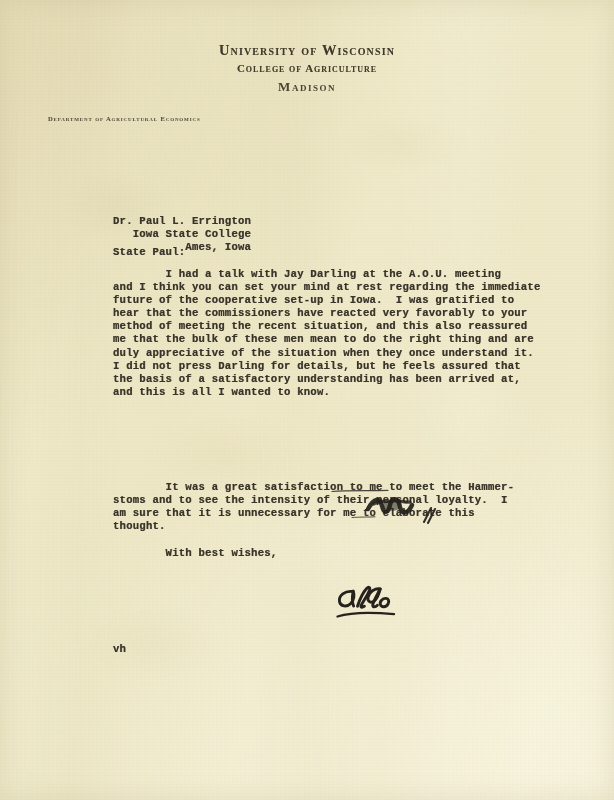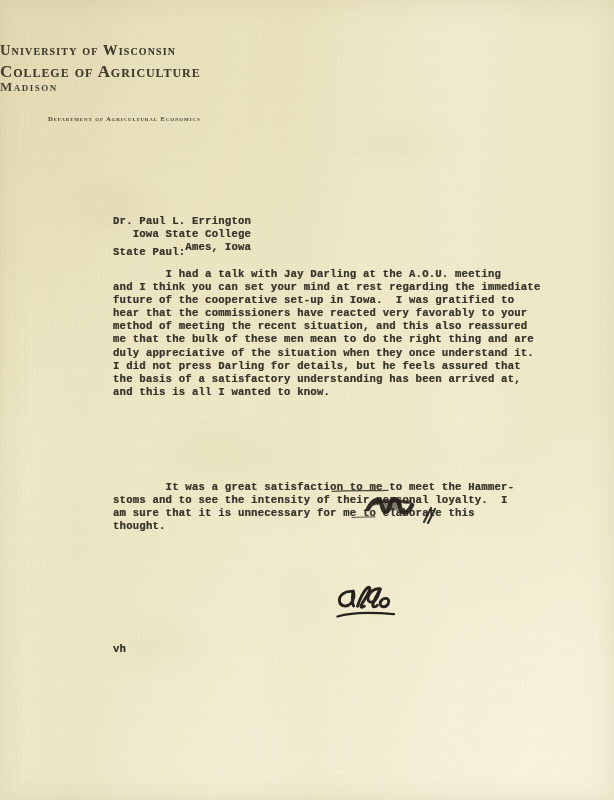"University of Wisconsin" .lh { text-align: none -> center }
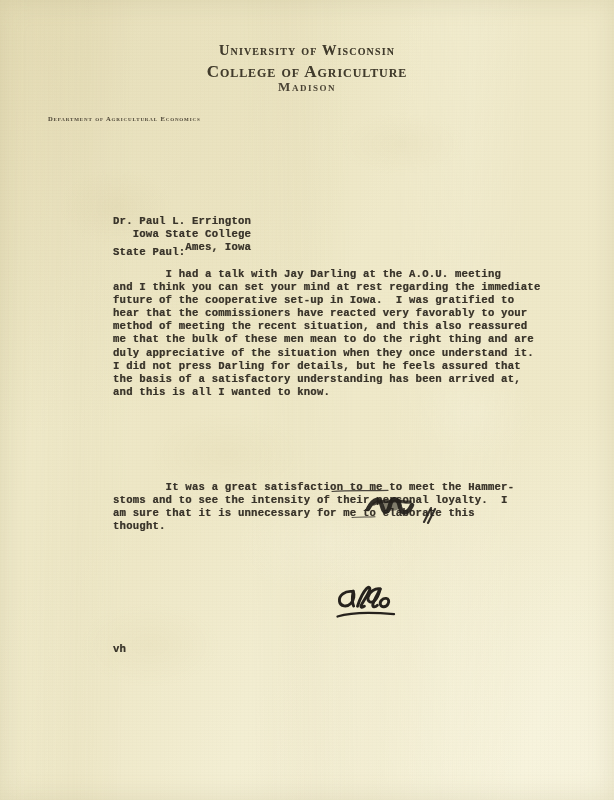"College of Agriculture" #lh-college { font-size: 17px -> 11px }
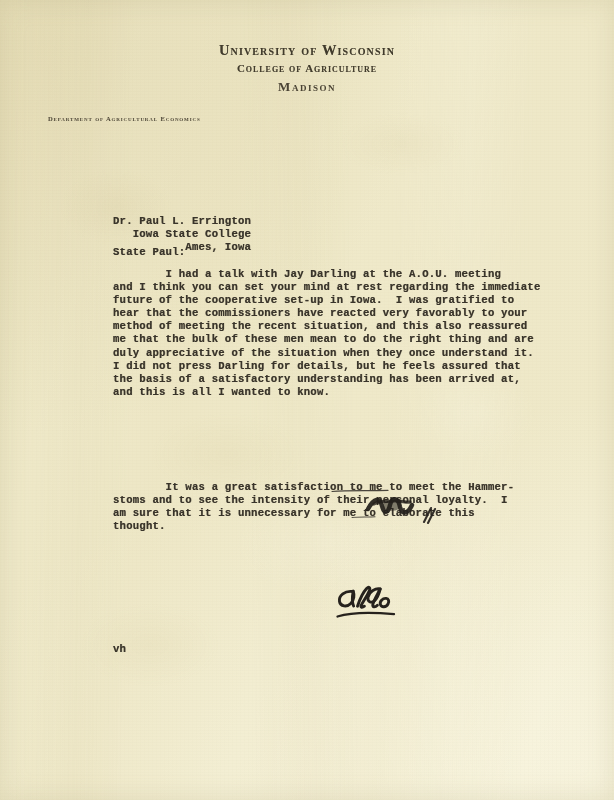"With best wishes," div.tw { html: none -> <div> With best wishes,</div> }
